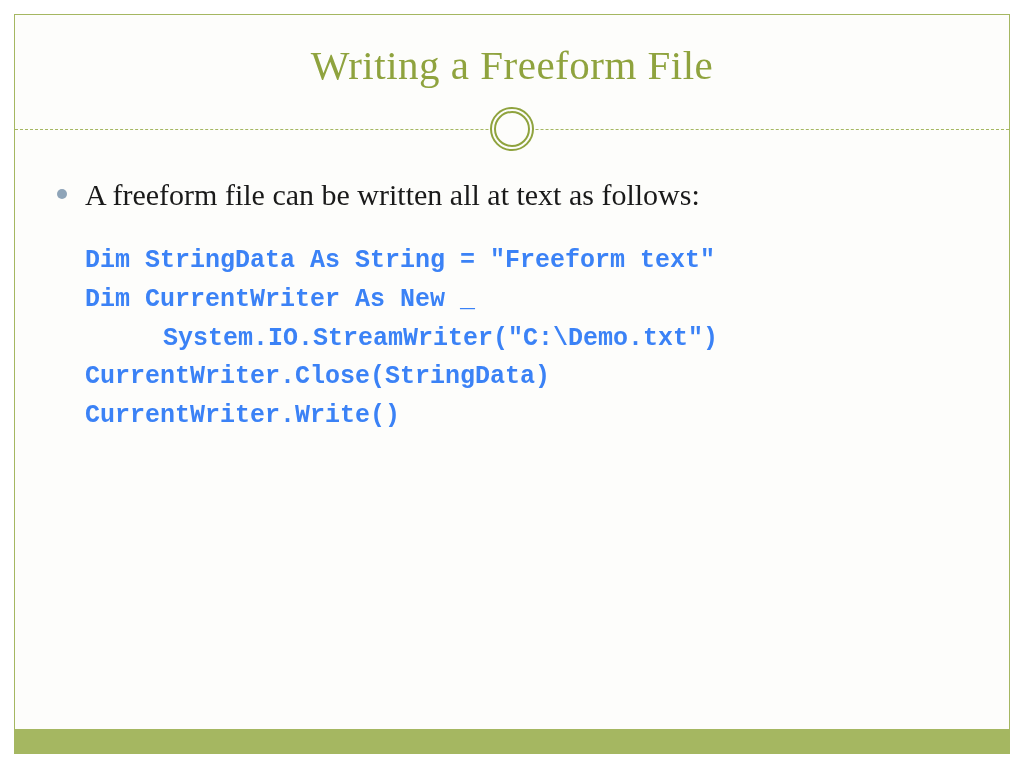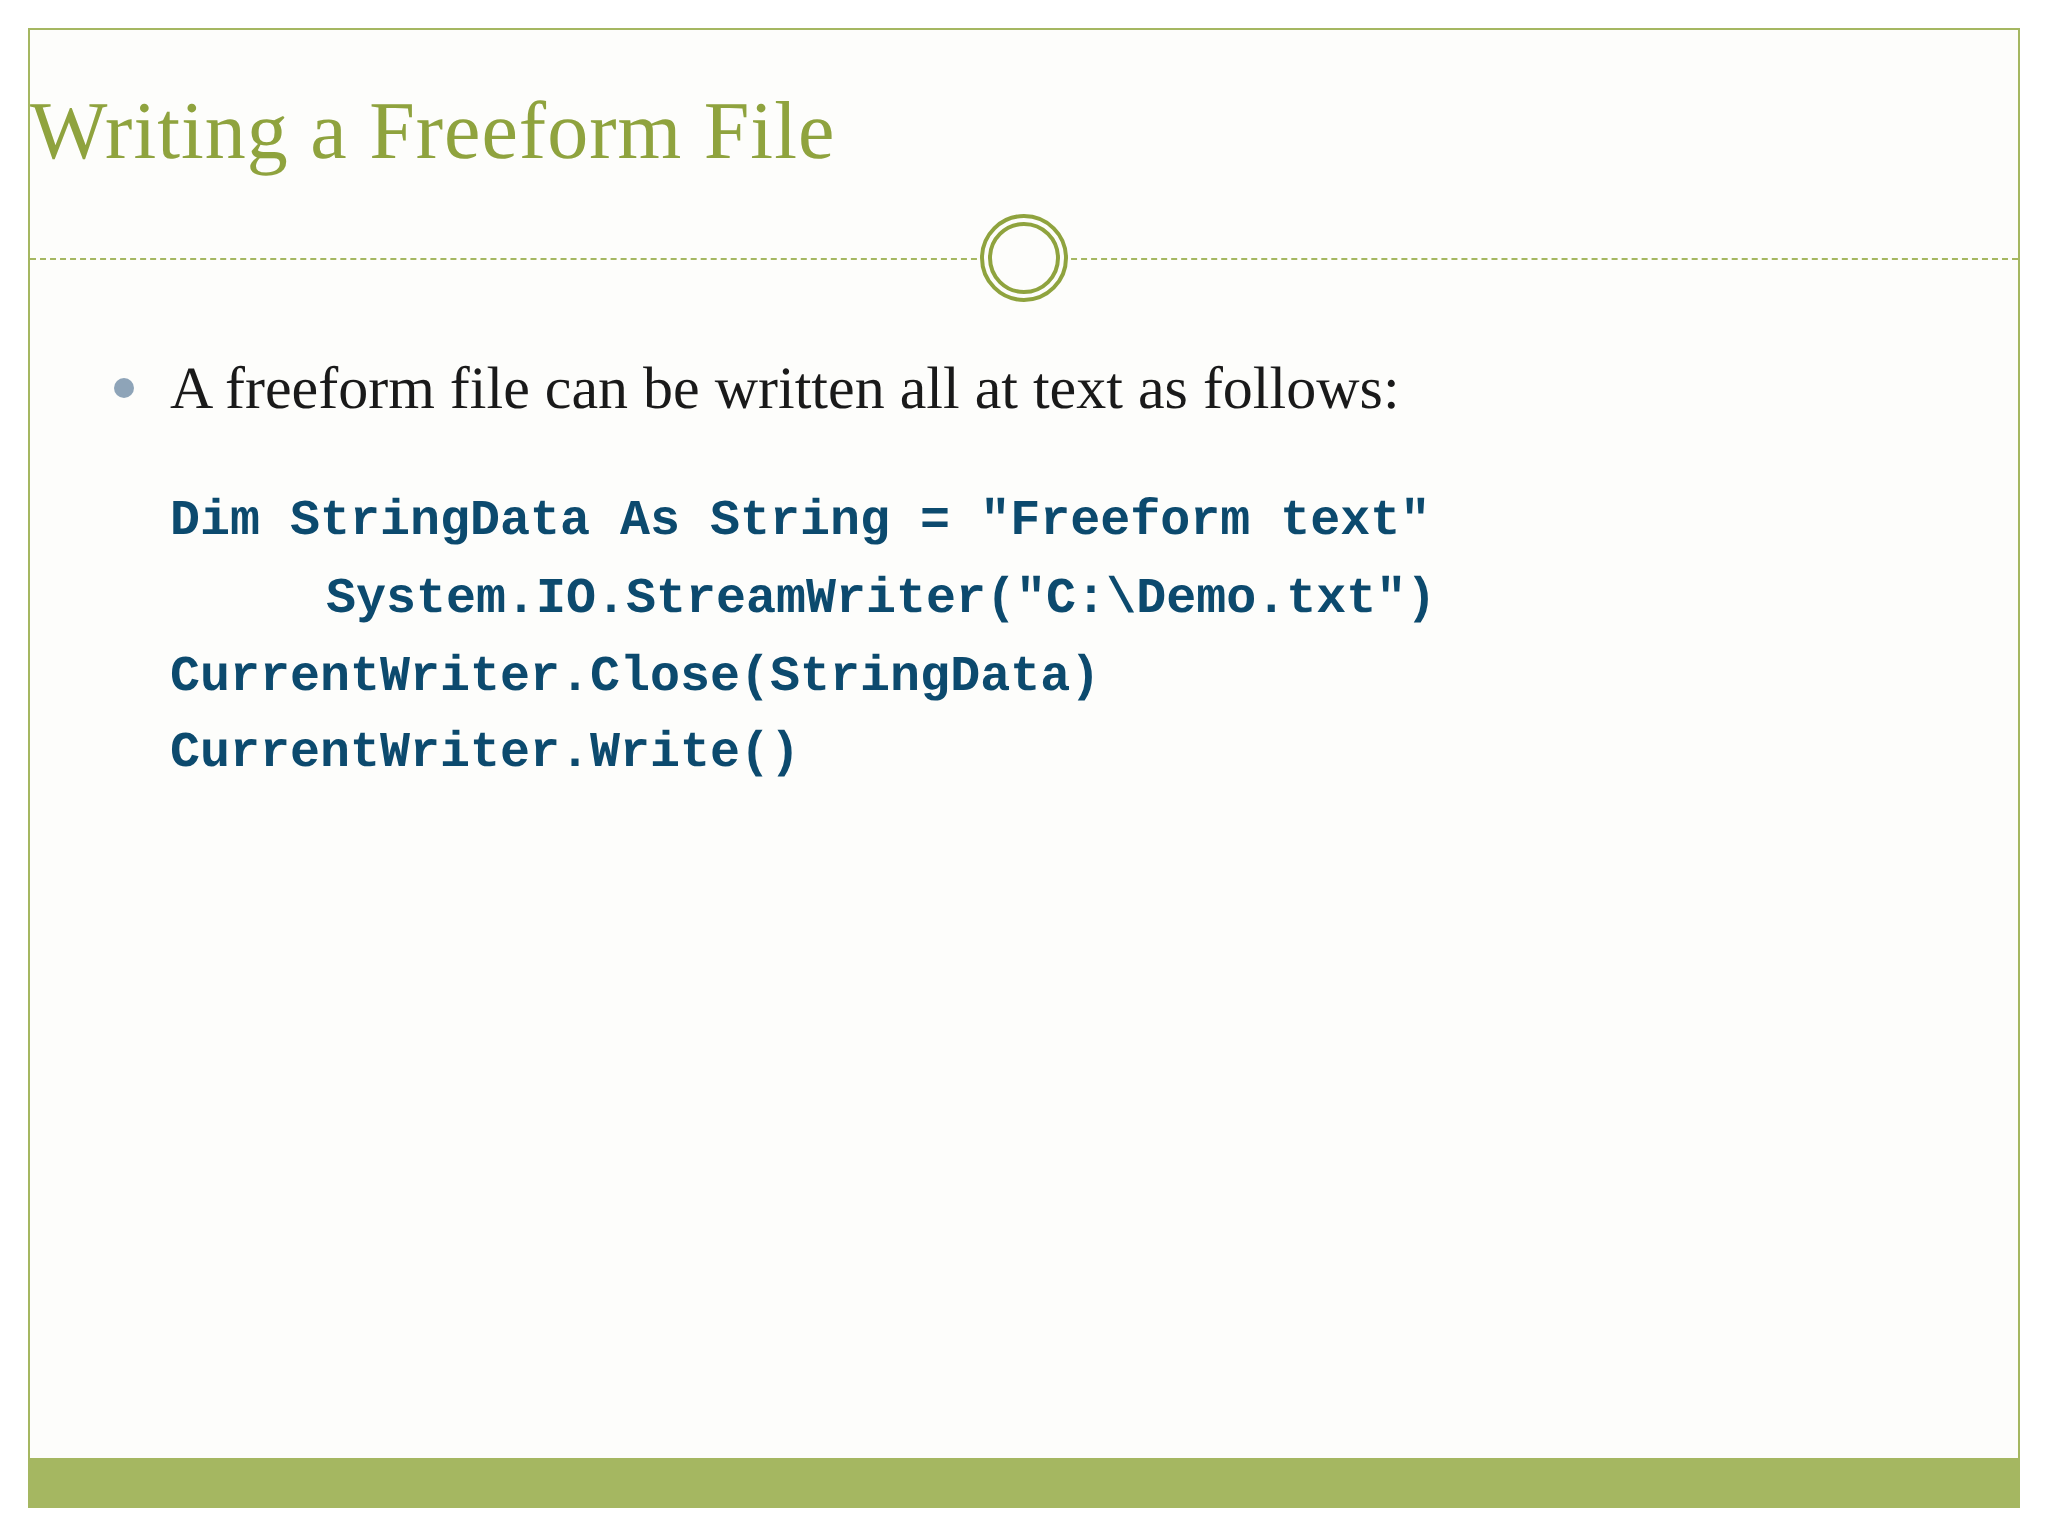"Writing a Freeform File" .title-area { text-align: none -> center }
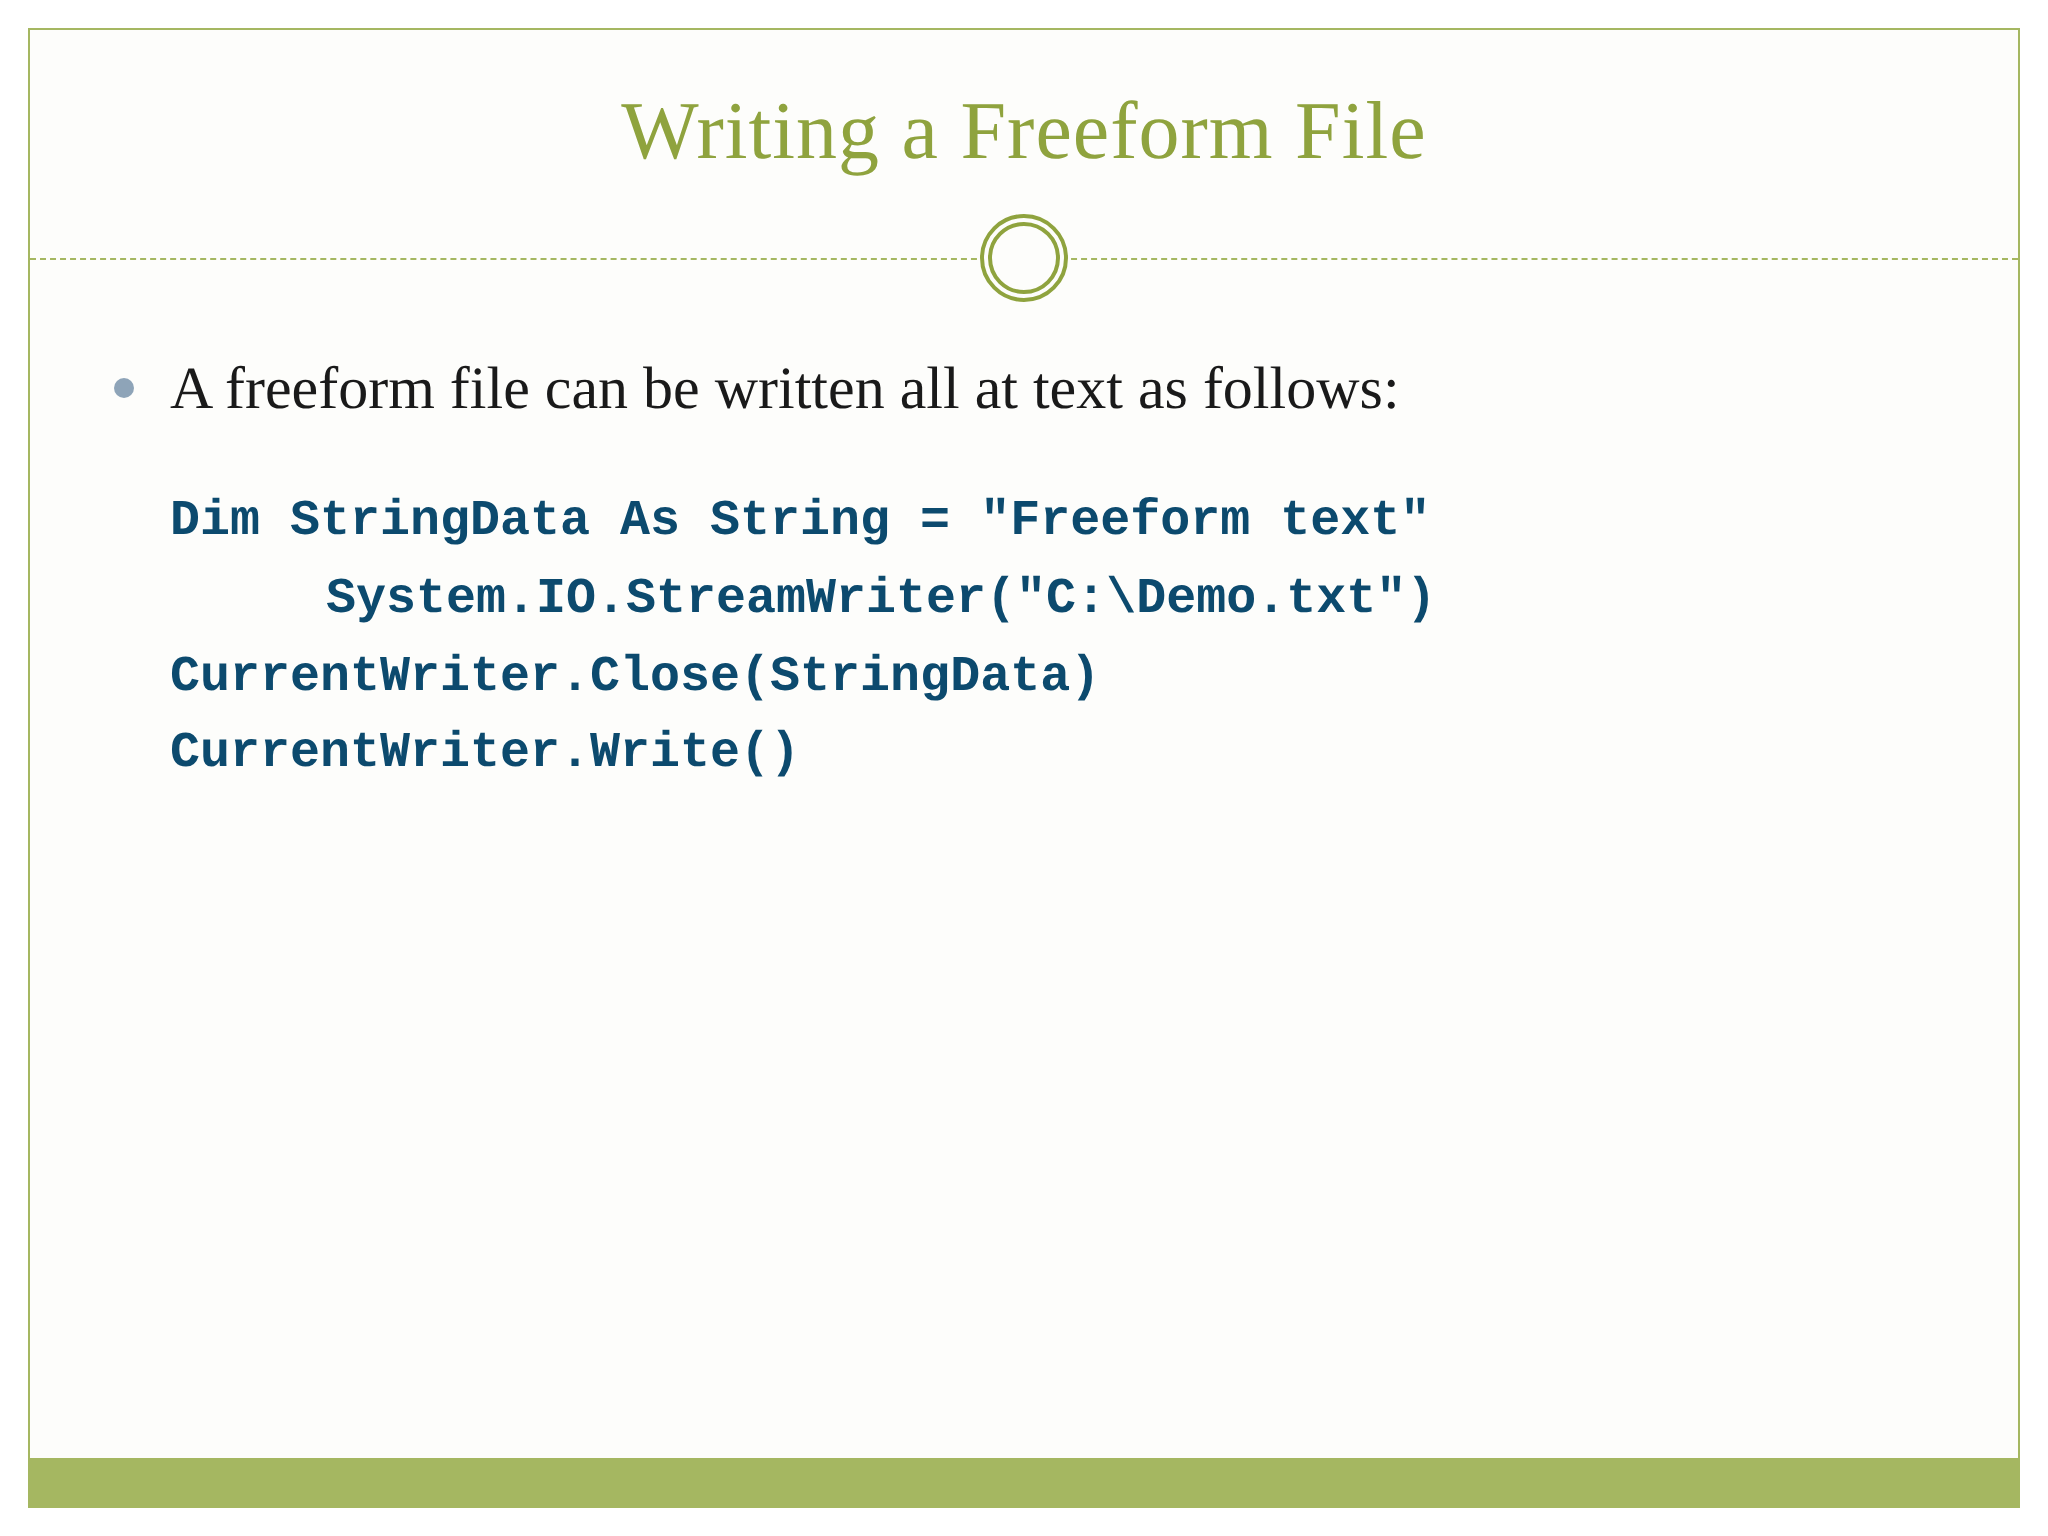"Dim StringData As String =" .code-block { color: #0c4a6e -> #3b82f6 }
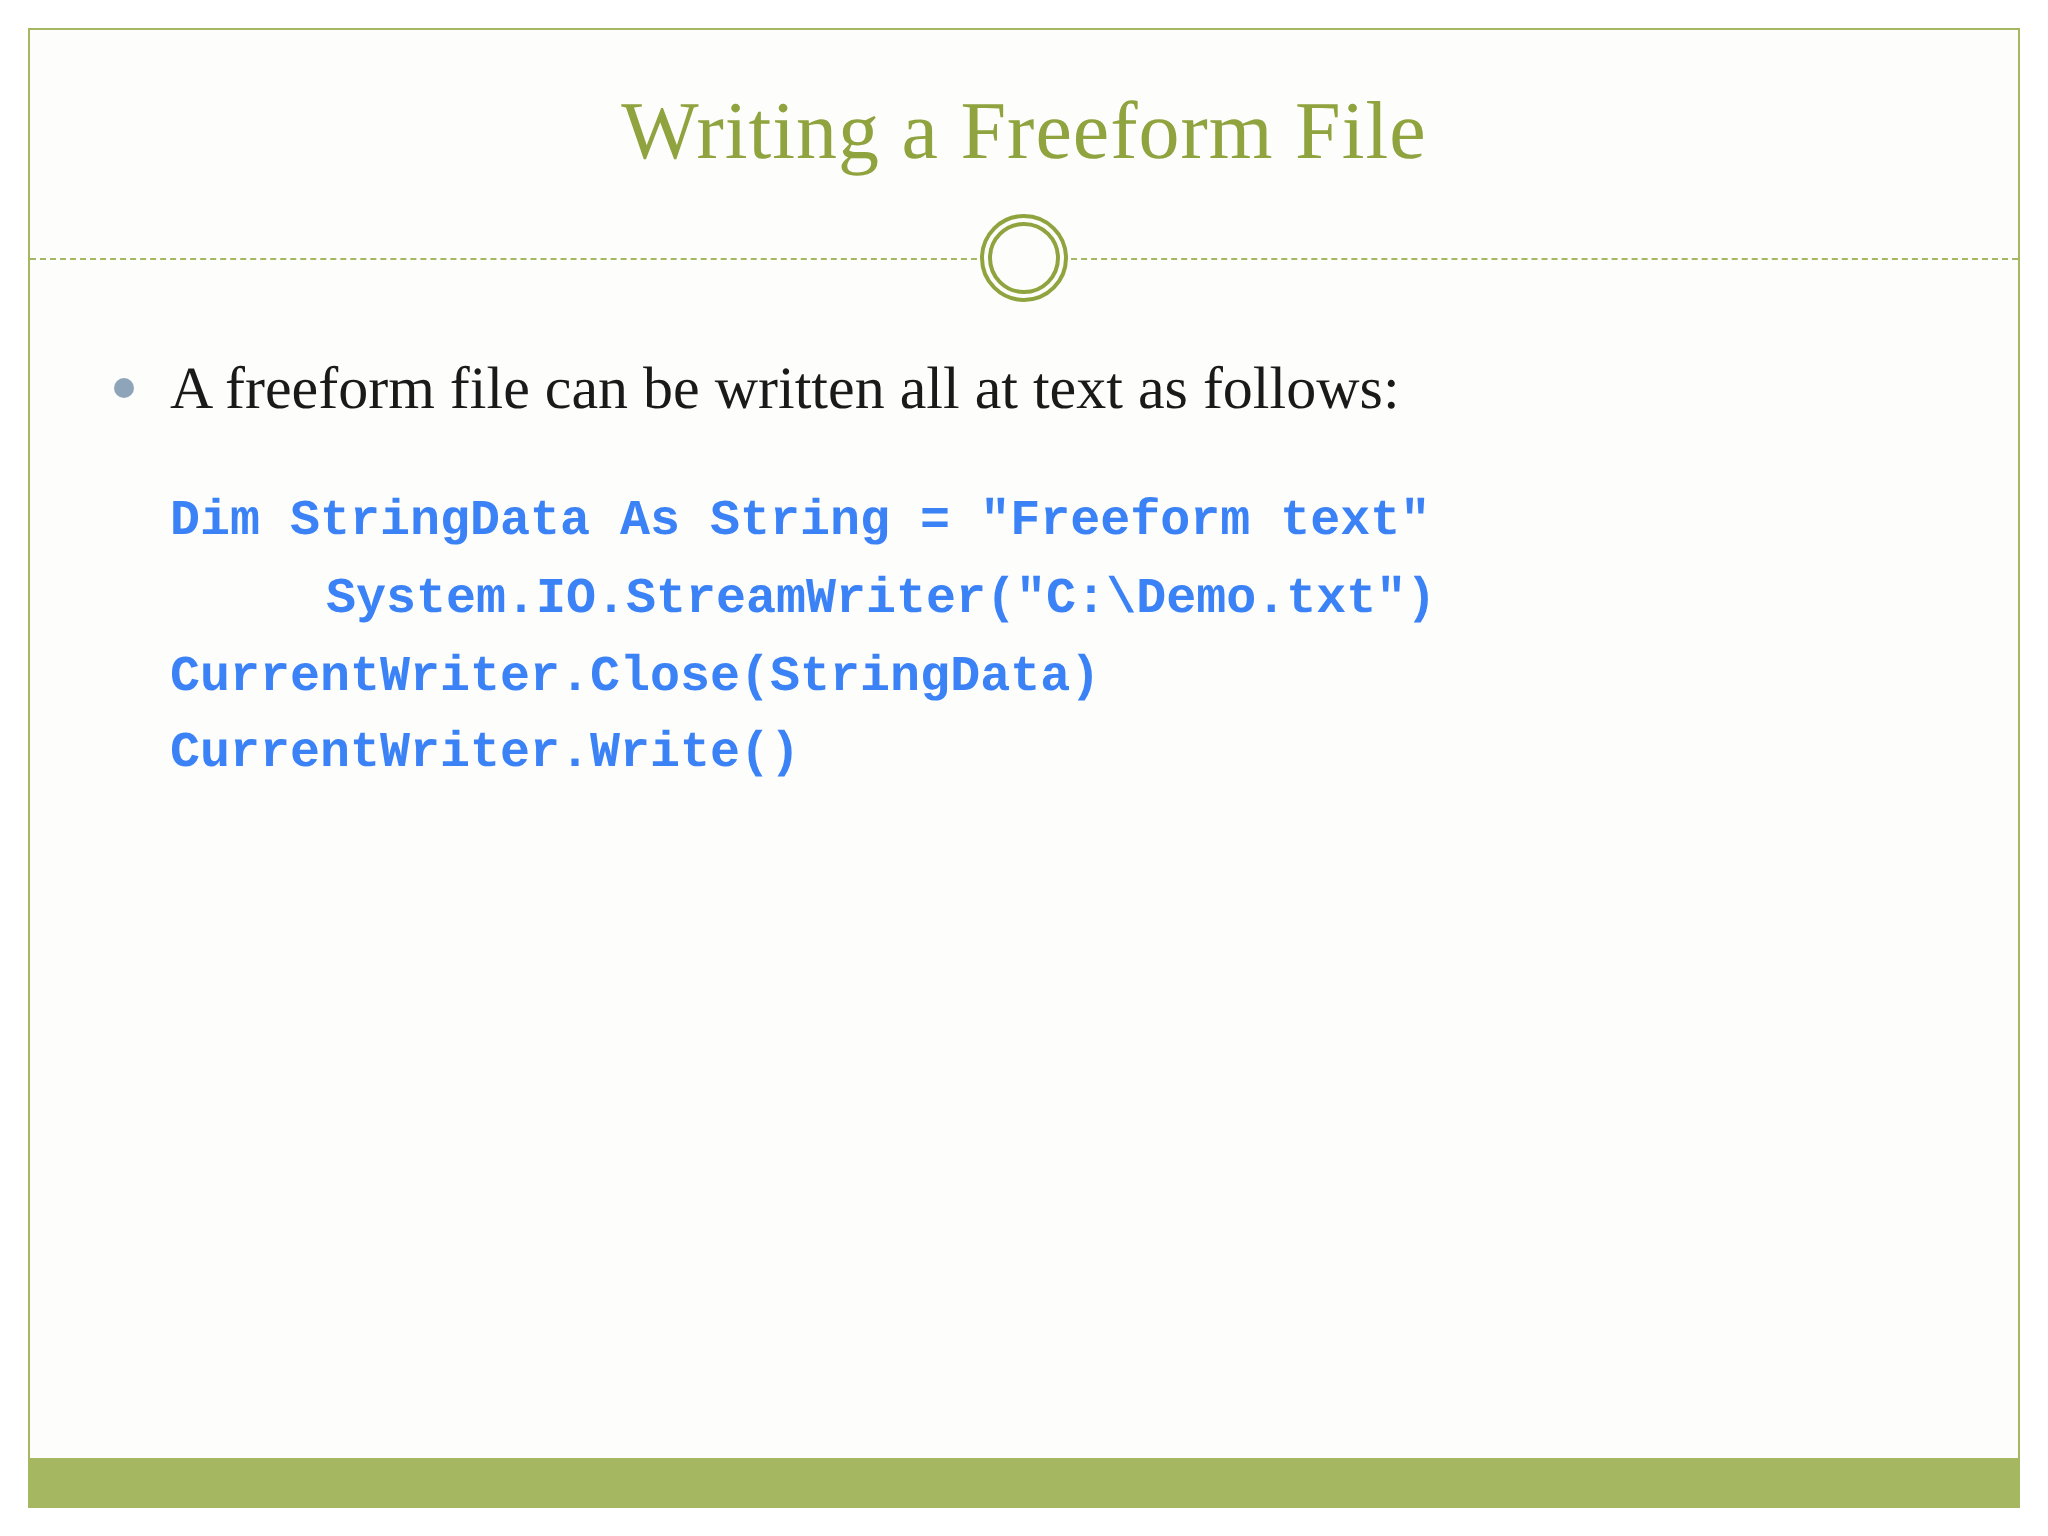"Dim CurrentWriter As New _" div.code-line { html: none -> <div>Dim CurrentWriter As New _</div> }
